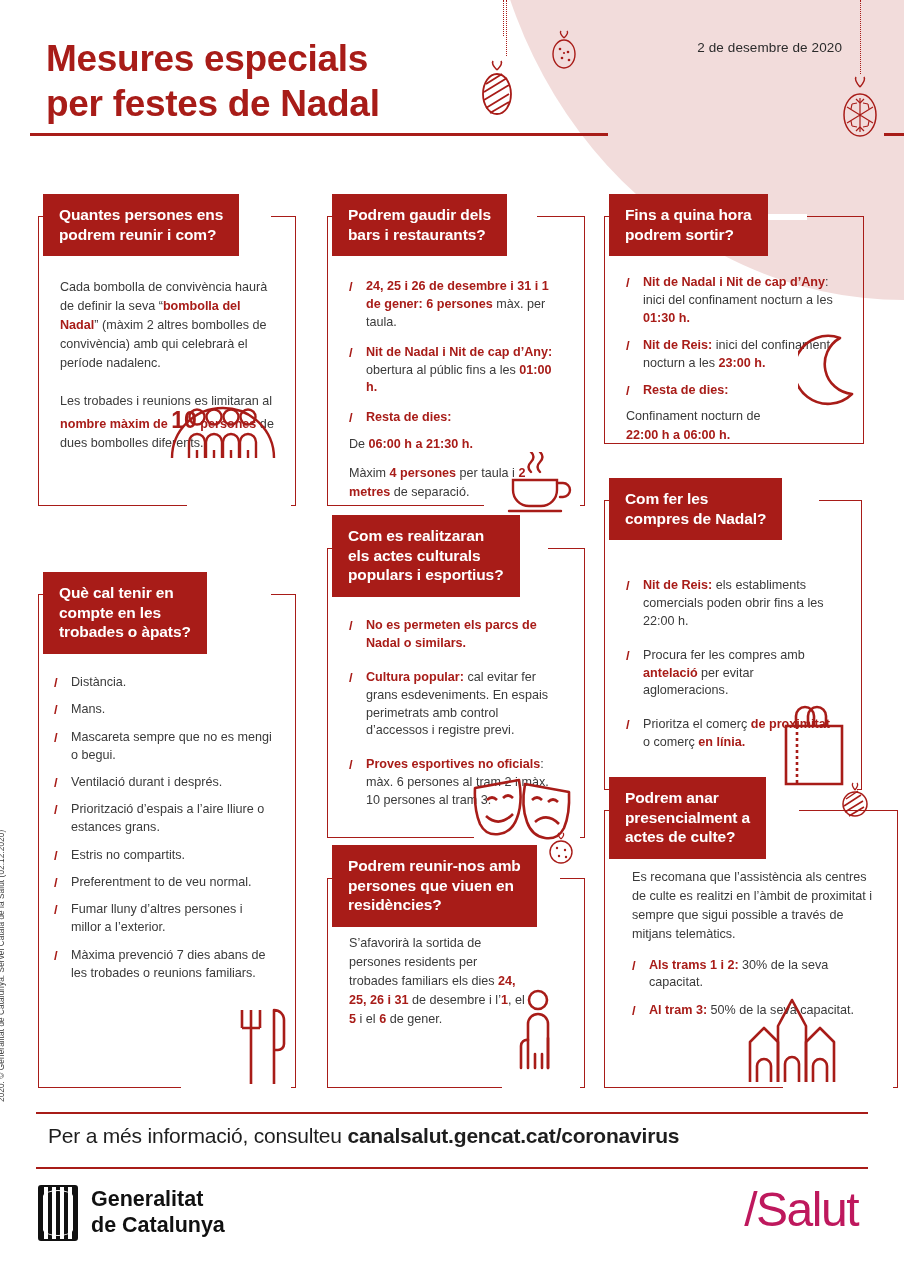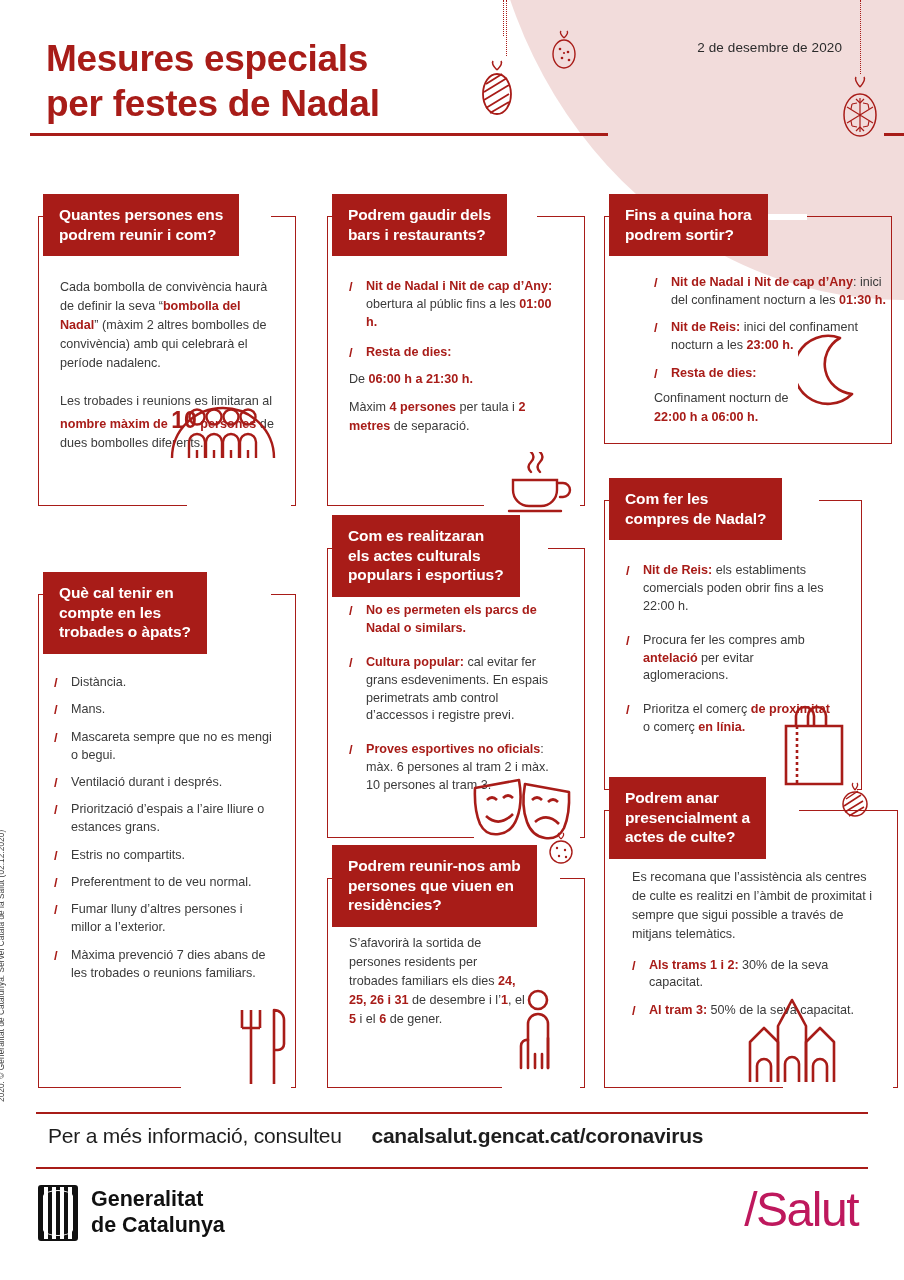"Fins a quina hora" div.card { width: 288px -> 260px }
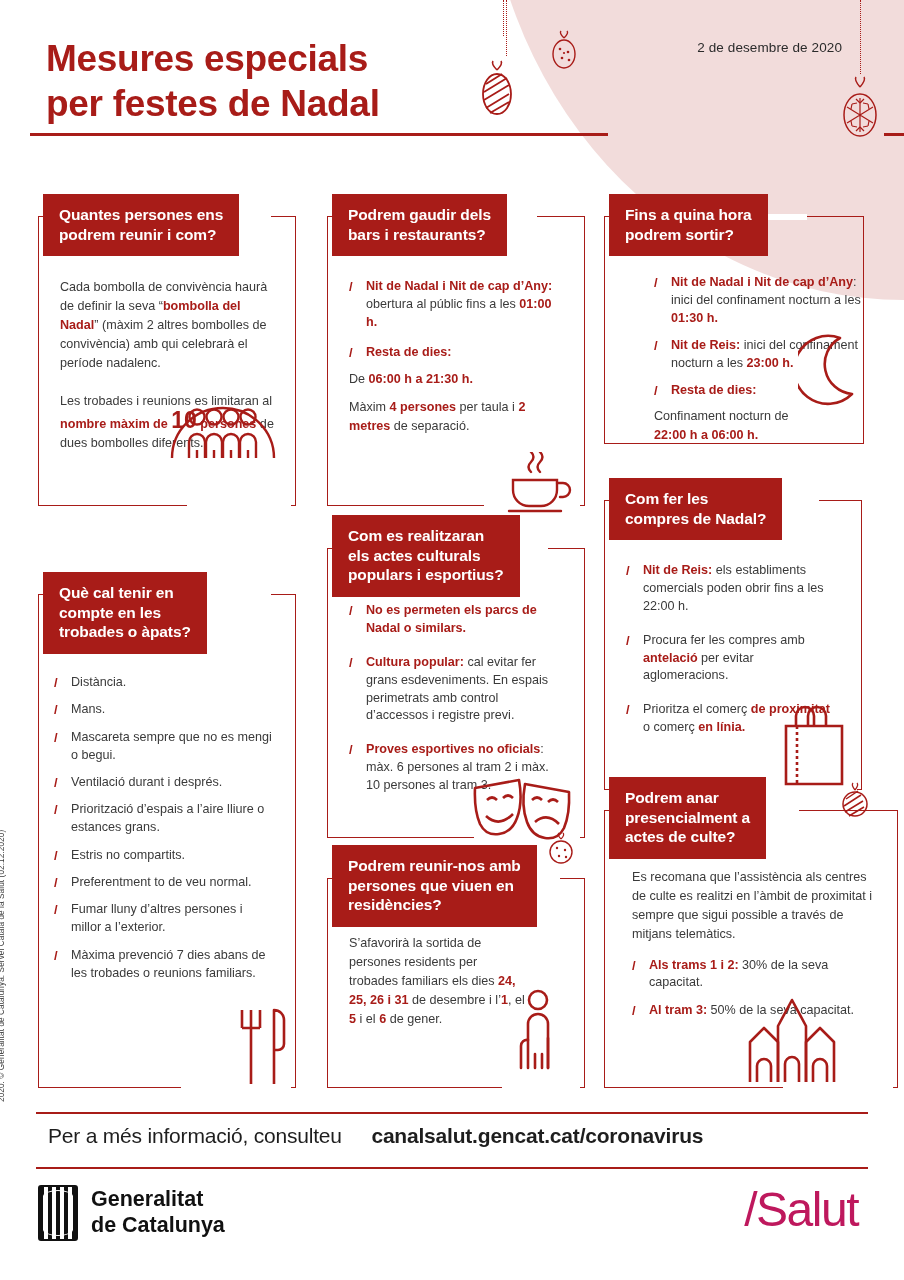"24, 25 i 26 de" li { html: none -> <li><b>24, 25 i 26 de desembre i 31 i 1 de gener: 6 persones</b><span> màx. per taula.</span></li> }
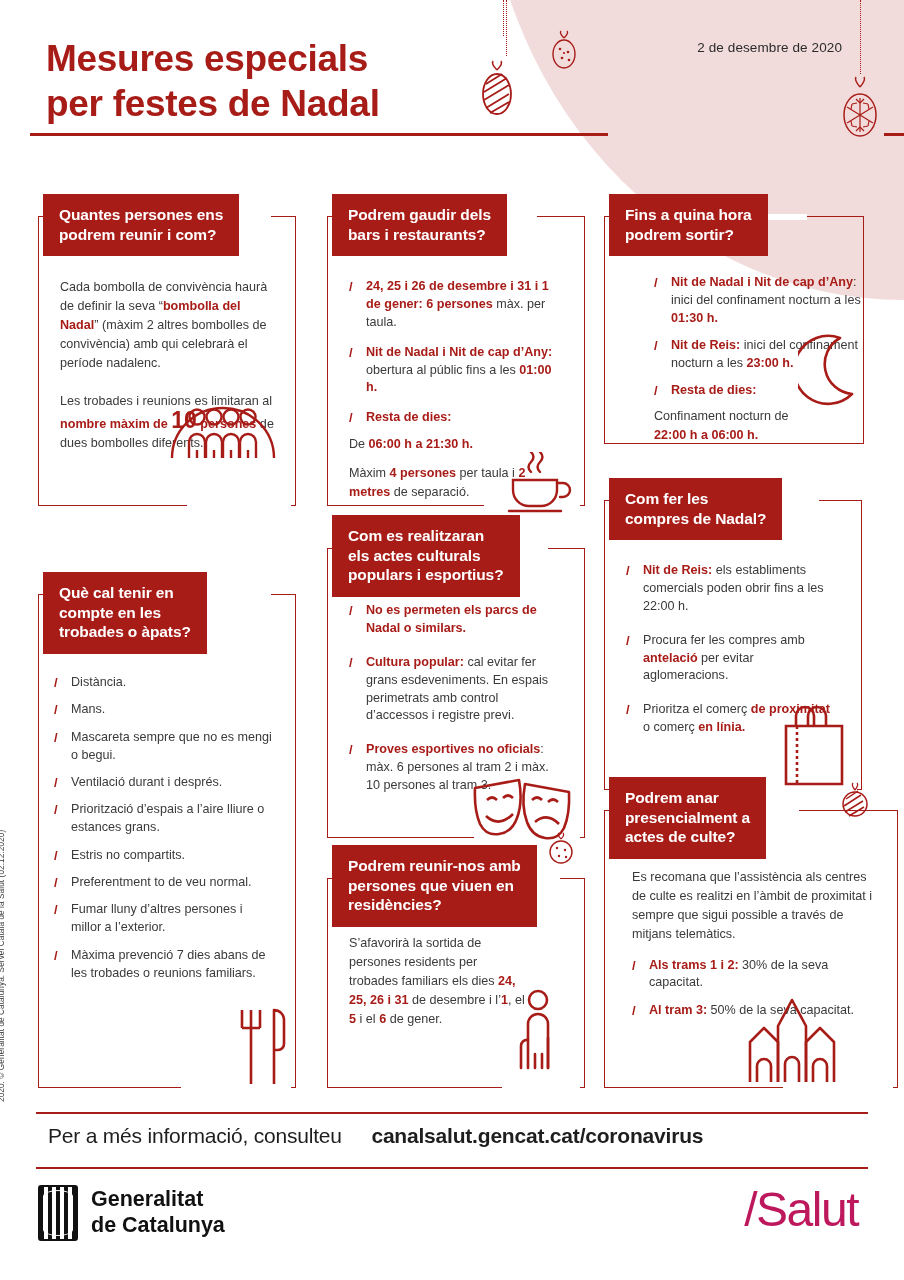"Nit de Nadal i Nit de cap d’Any: inici" div.card-body { margin-left: 28px -> none }
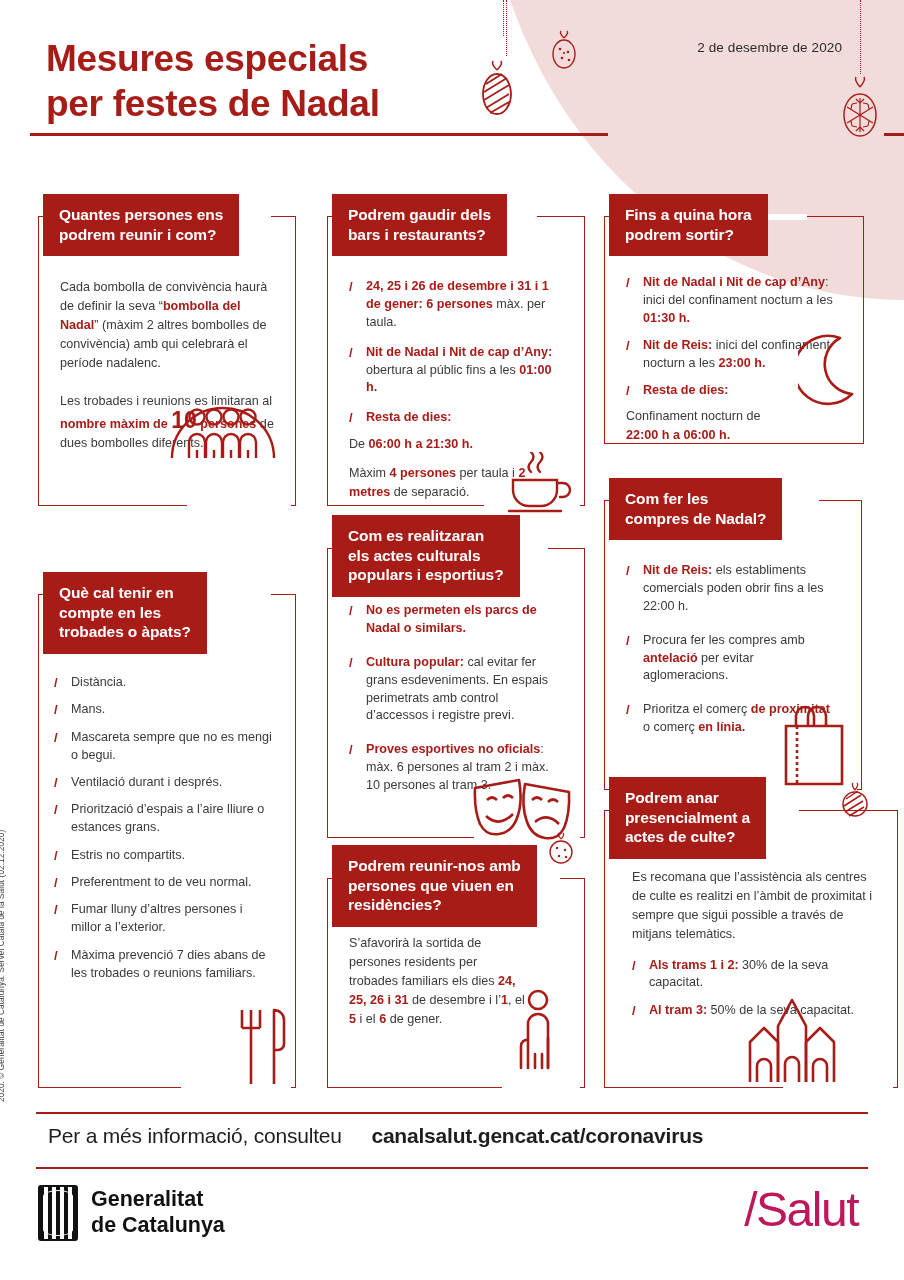"Nit de Reis: els establiments" ul.blist.loose li { margin-top: none -> 15px }
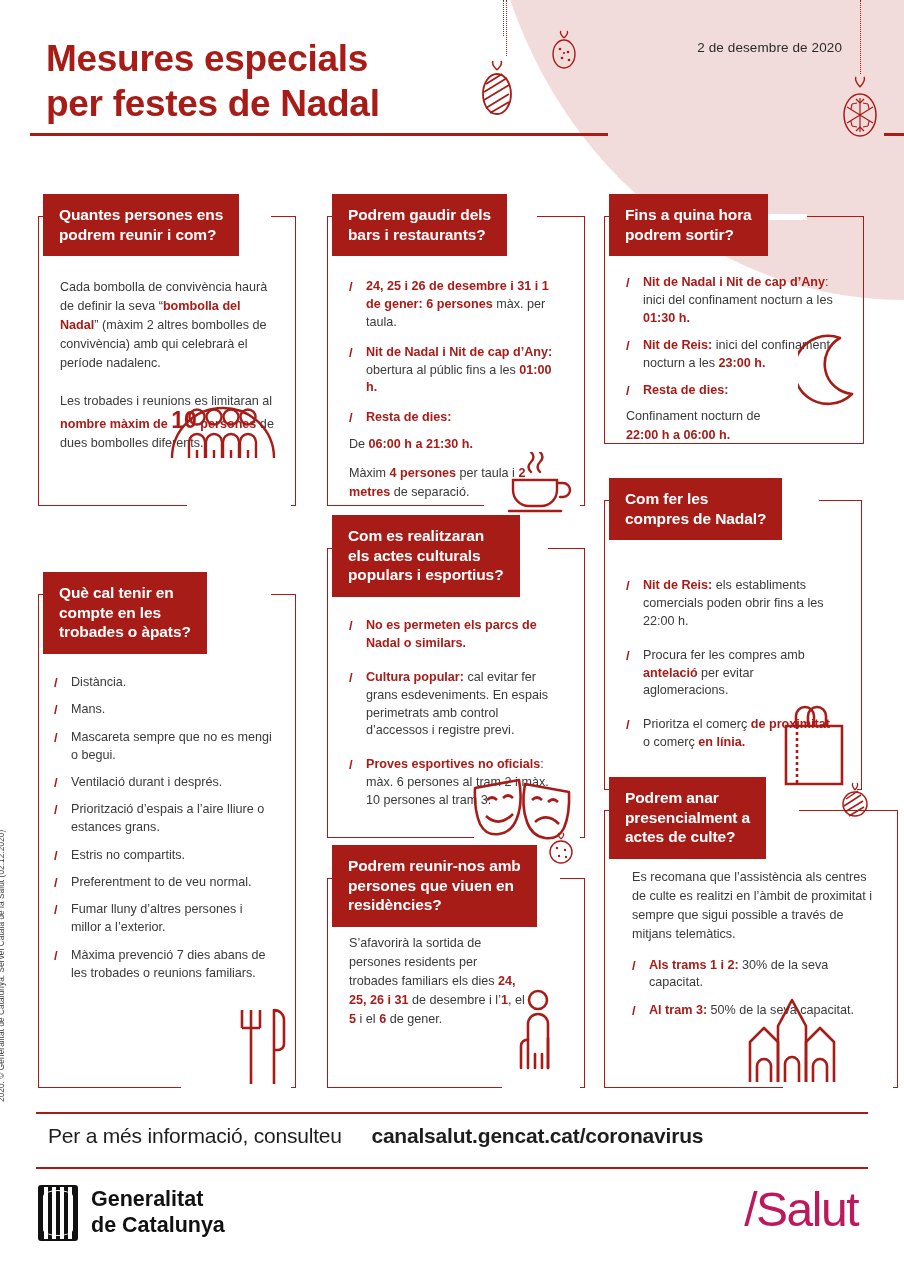"canalsalut.gencat.cat/coronavirus" .ft-text b { margin-left: 24px -> none }
